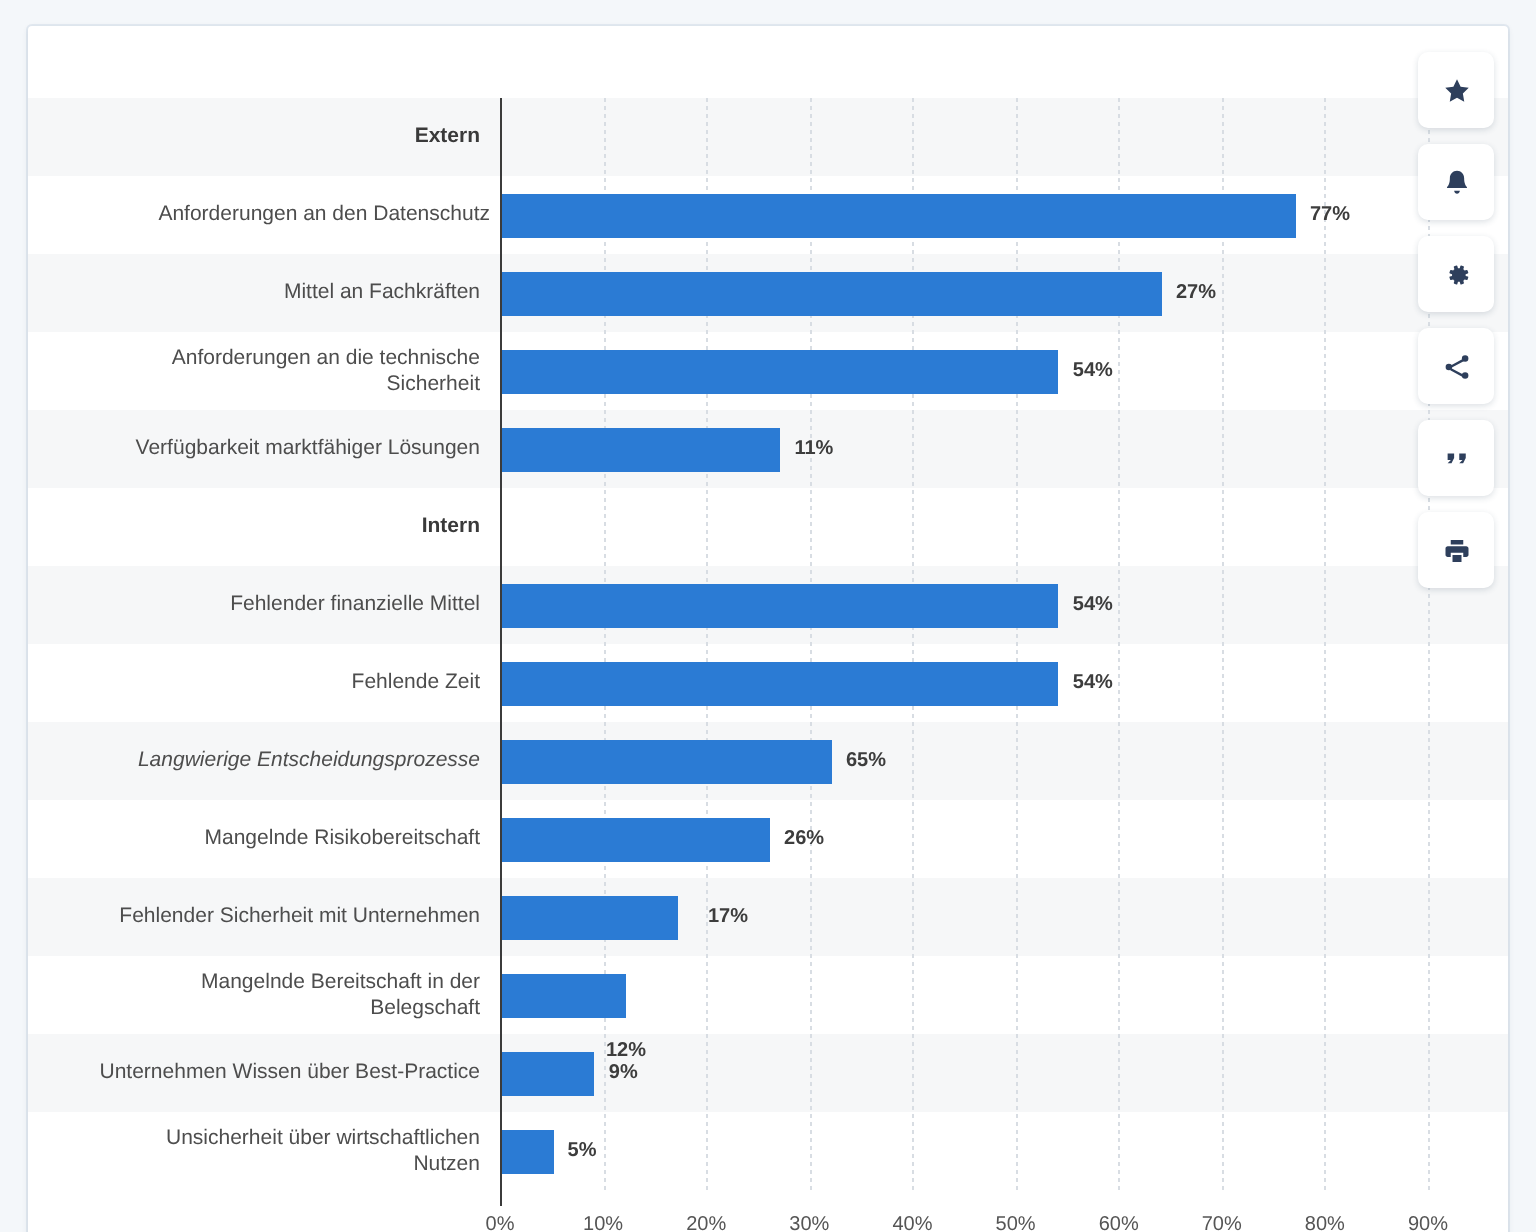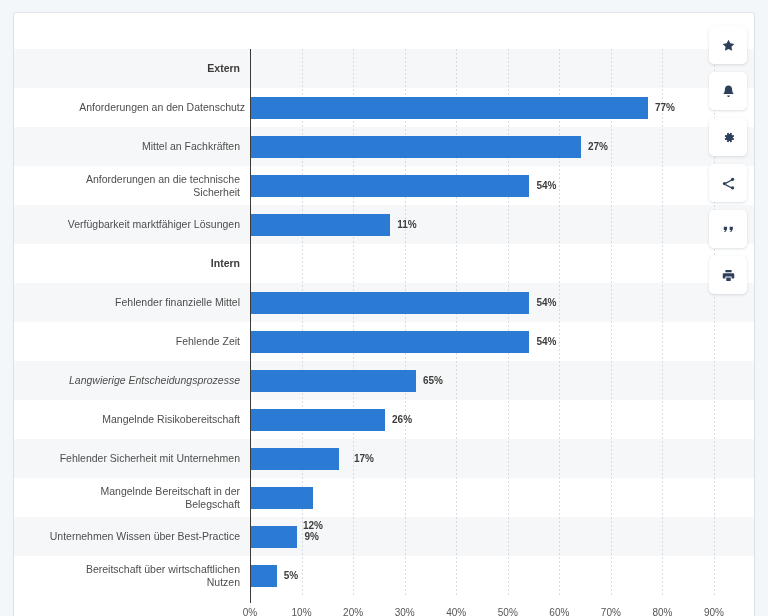"Bereitschaft über wirtschaftlichen" div.catlabel { text: Bereitschaft -> Unsicherheit }
